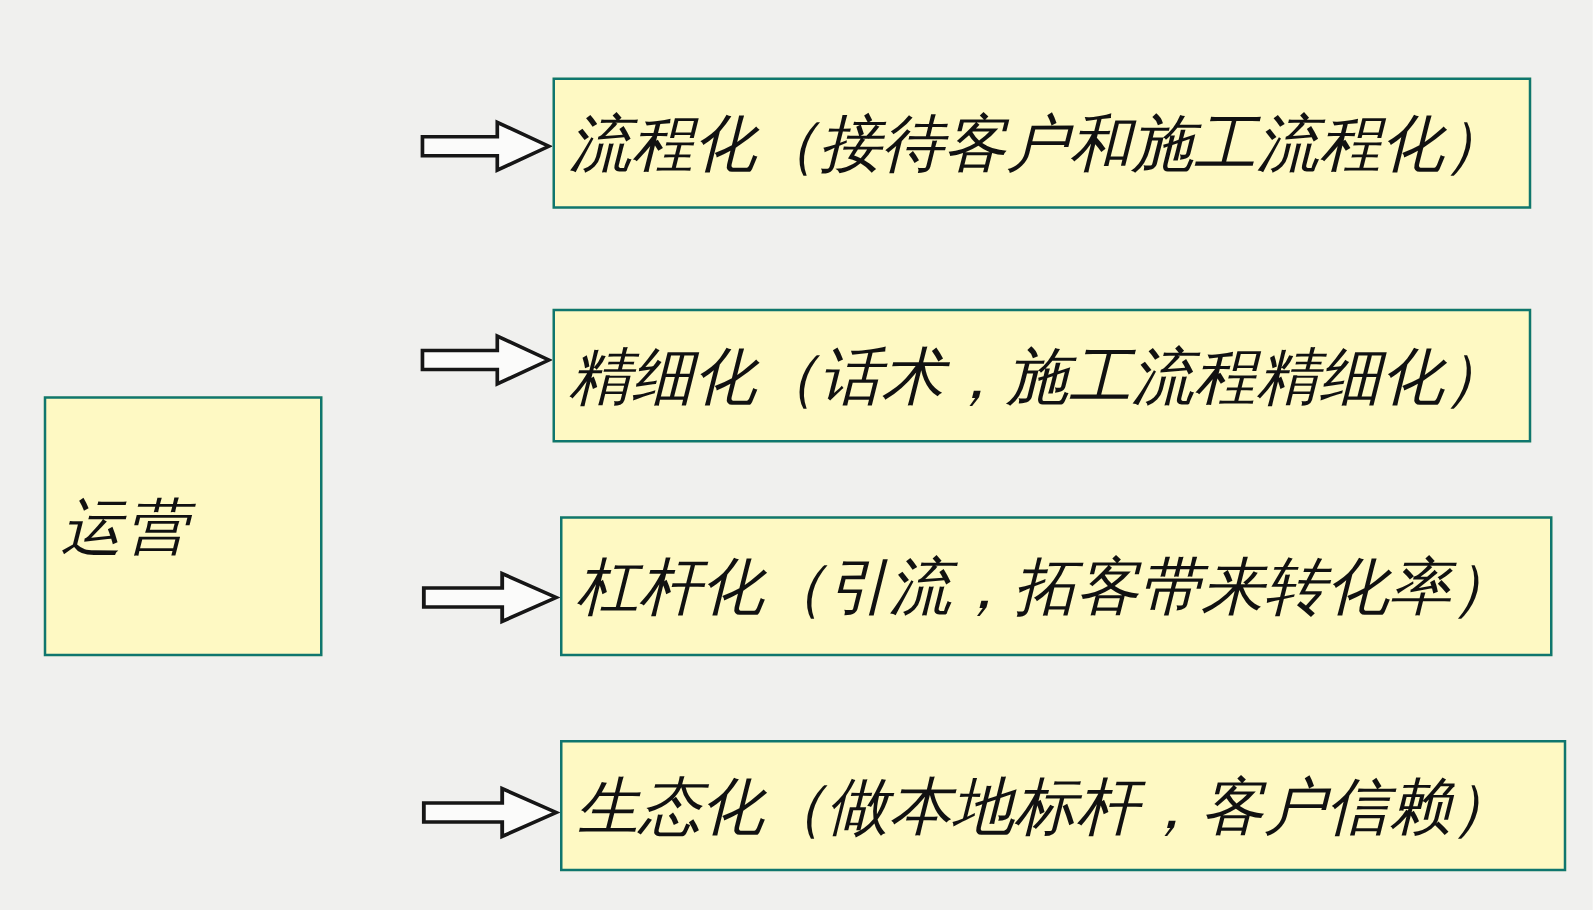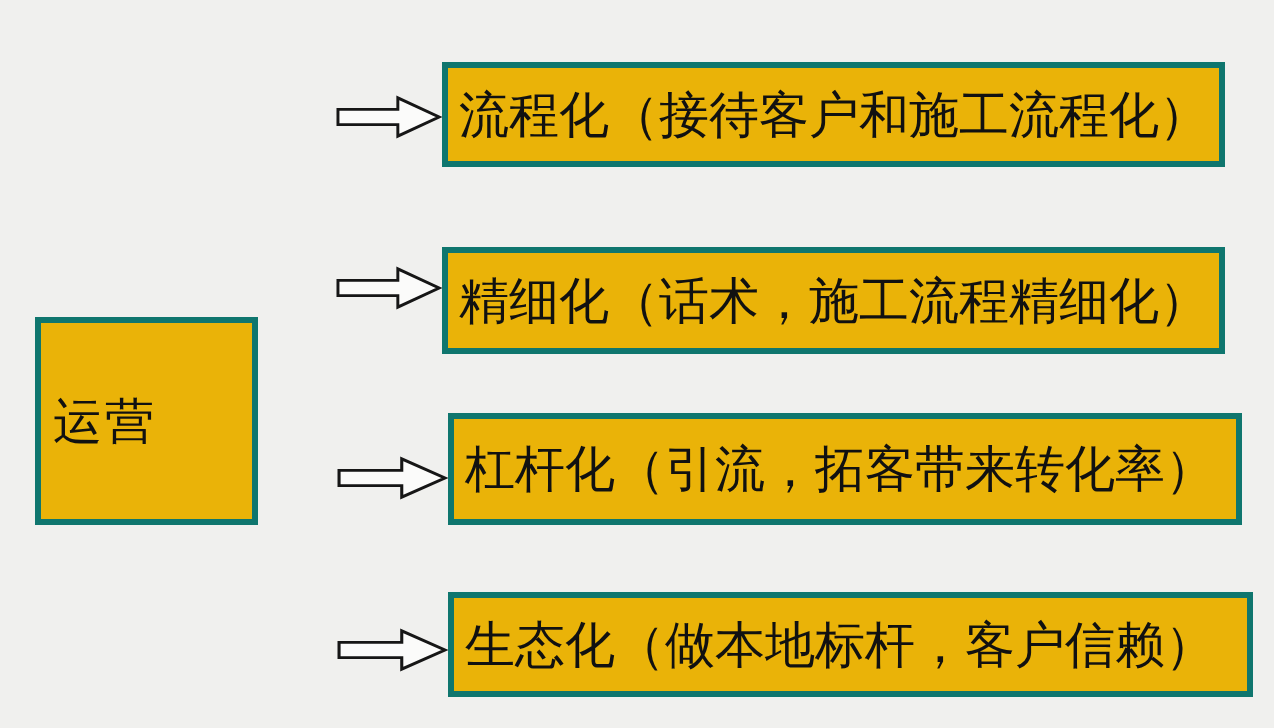"流程化（接待客户和施工流程化）" .box { background: #eab308 -> #fef9c3; border: 6px solid #0f766e -> 2px solid #0f766e; font-style: none -> italic }
